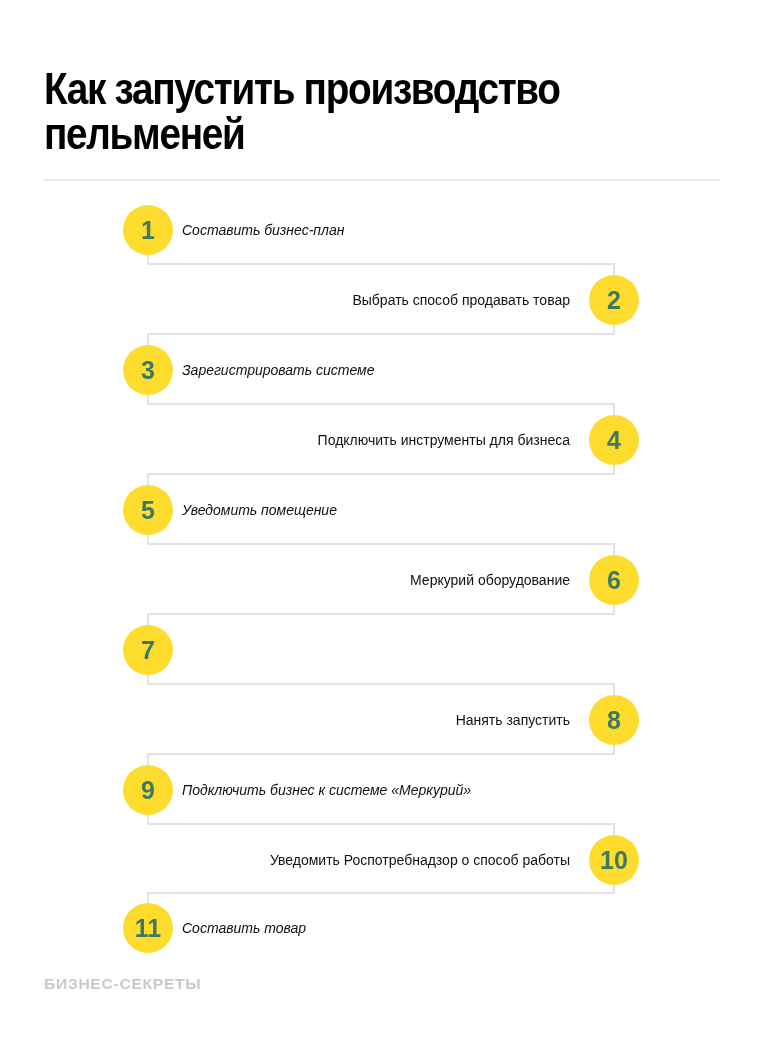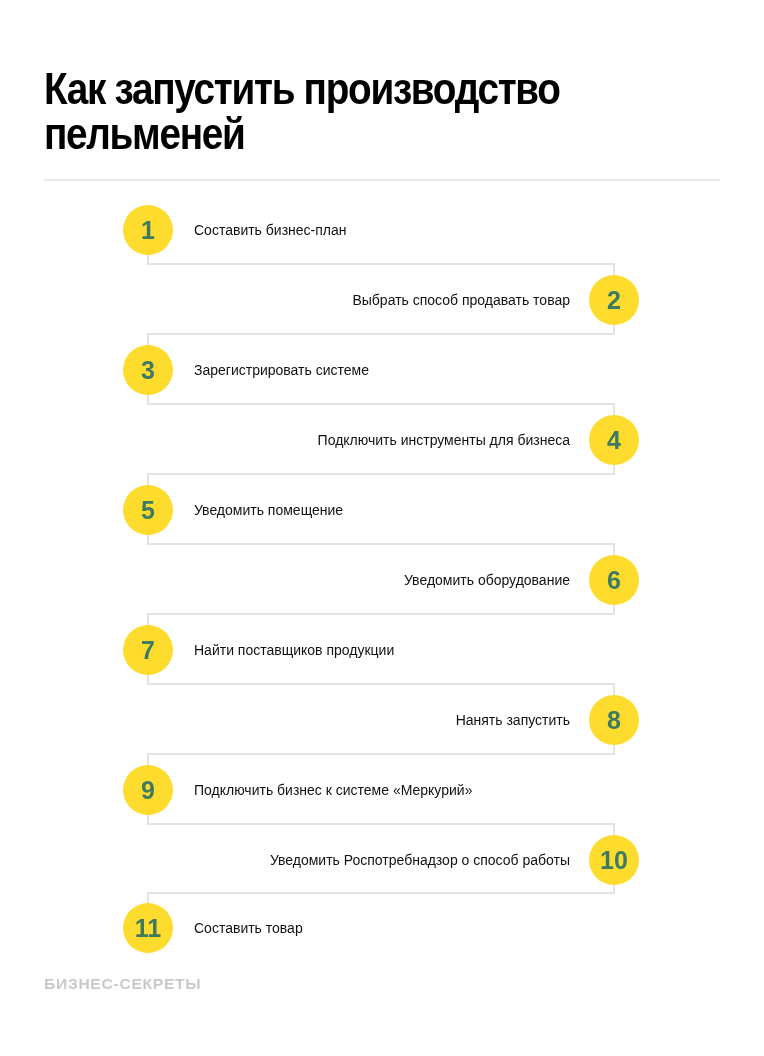"Составить бизнес-план" .step.left .label { font-style: none -> italic; left: 194px -> 182px }
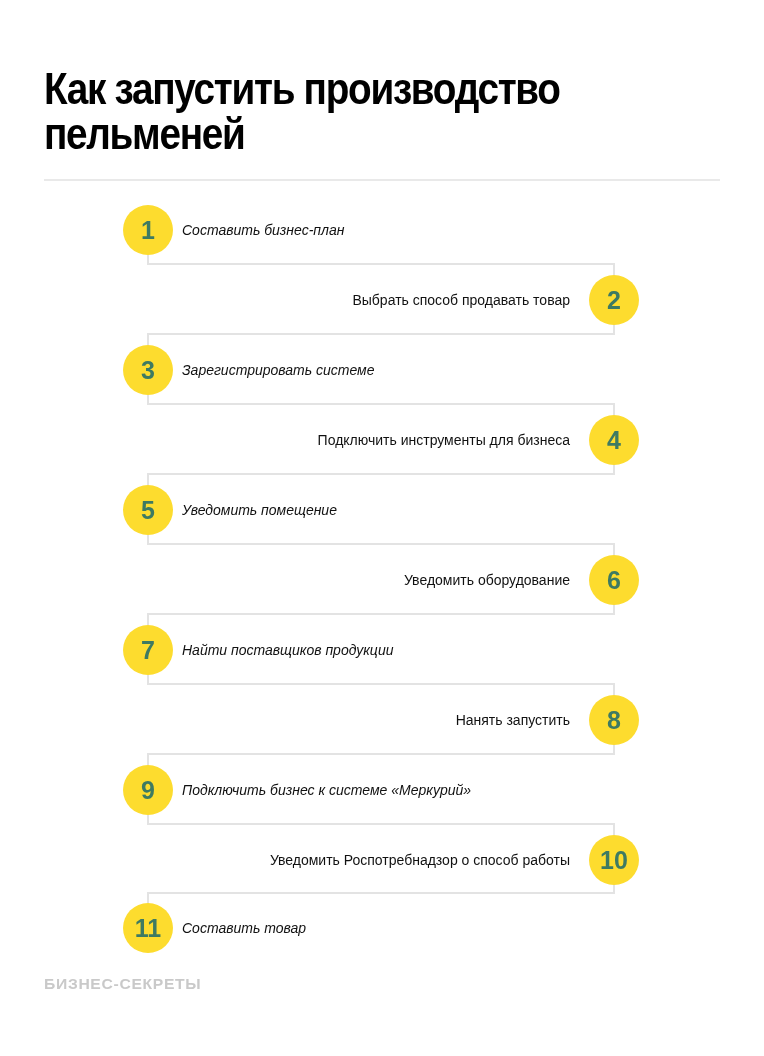"Уведомить оборудование" div.label { text: Уведомить -> Меркурий }
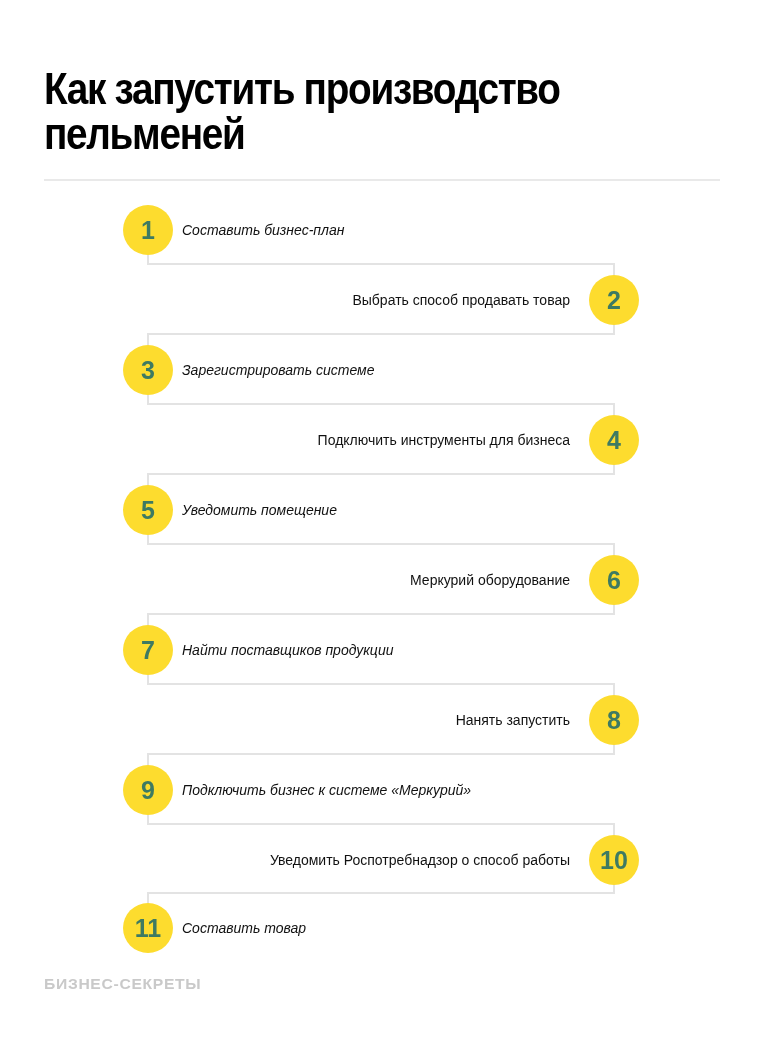"Найти поставщиков продукции" div.label { html: <div>Найти поставщиков продукции</div> -> none }
